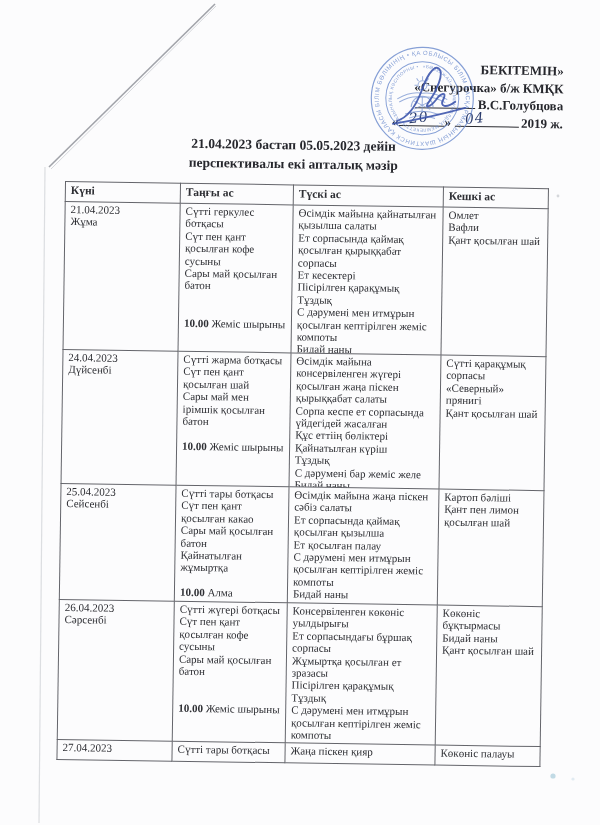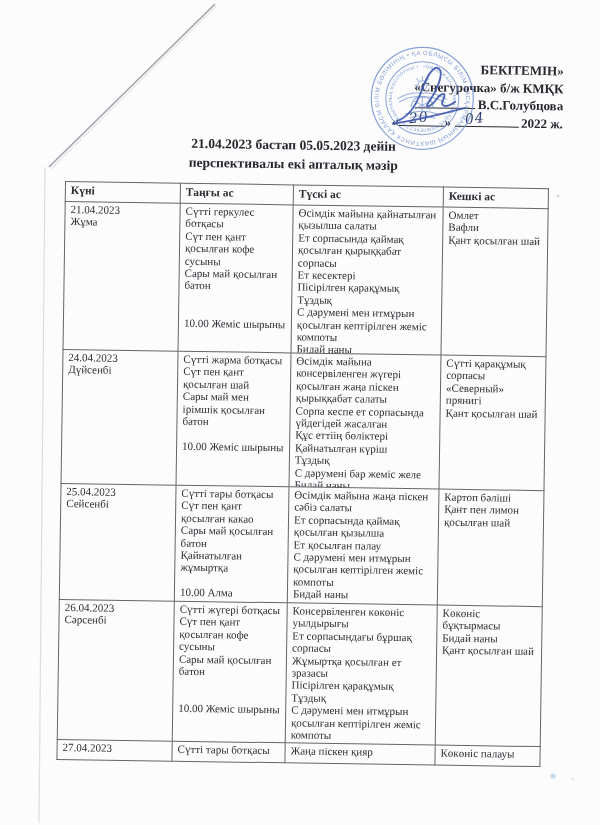"2022 ж." span { text: 2022 -> 2019 }
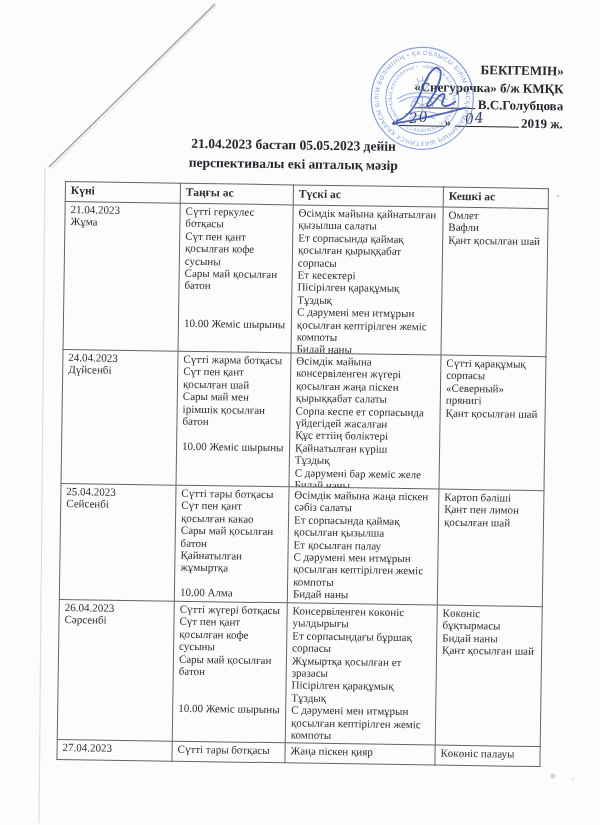"10.00" .menu b { font-weight: normal -> bold }
